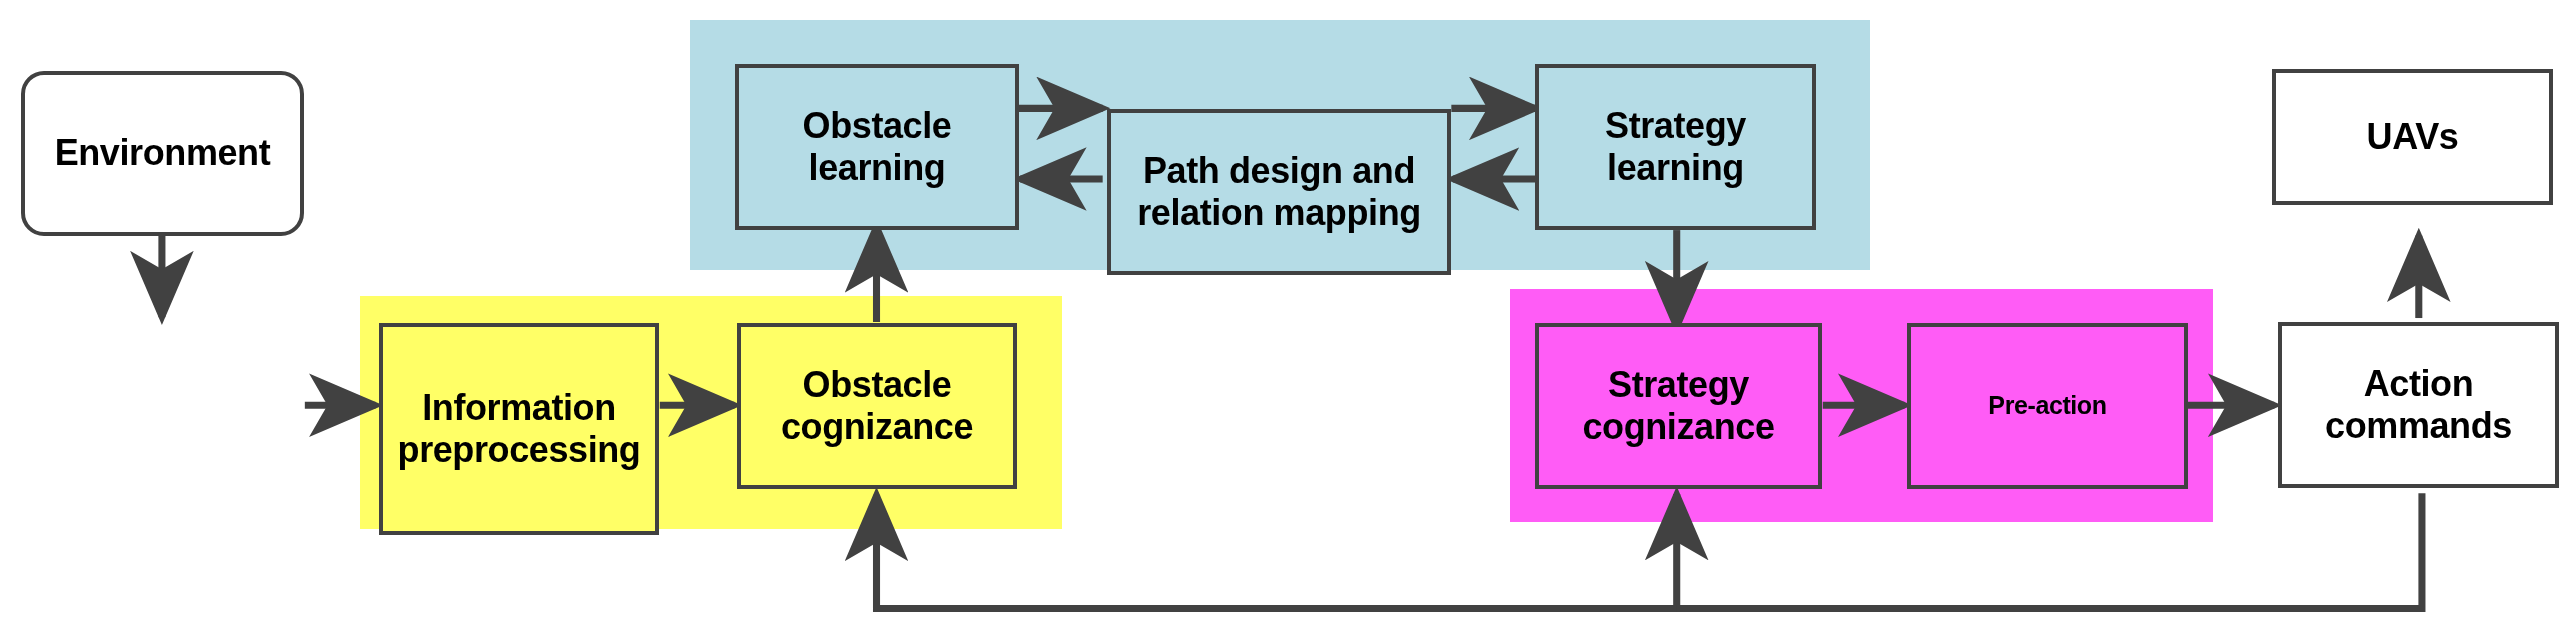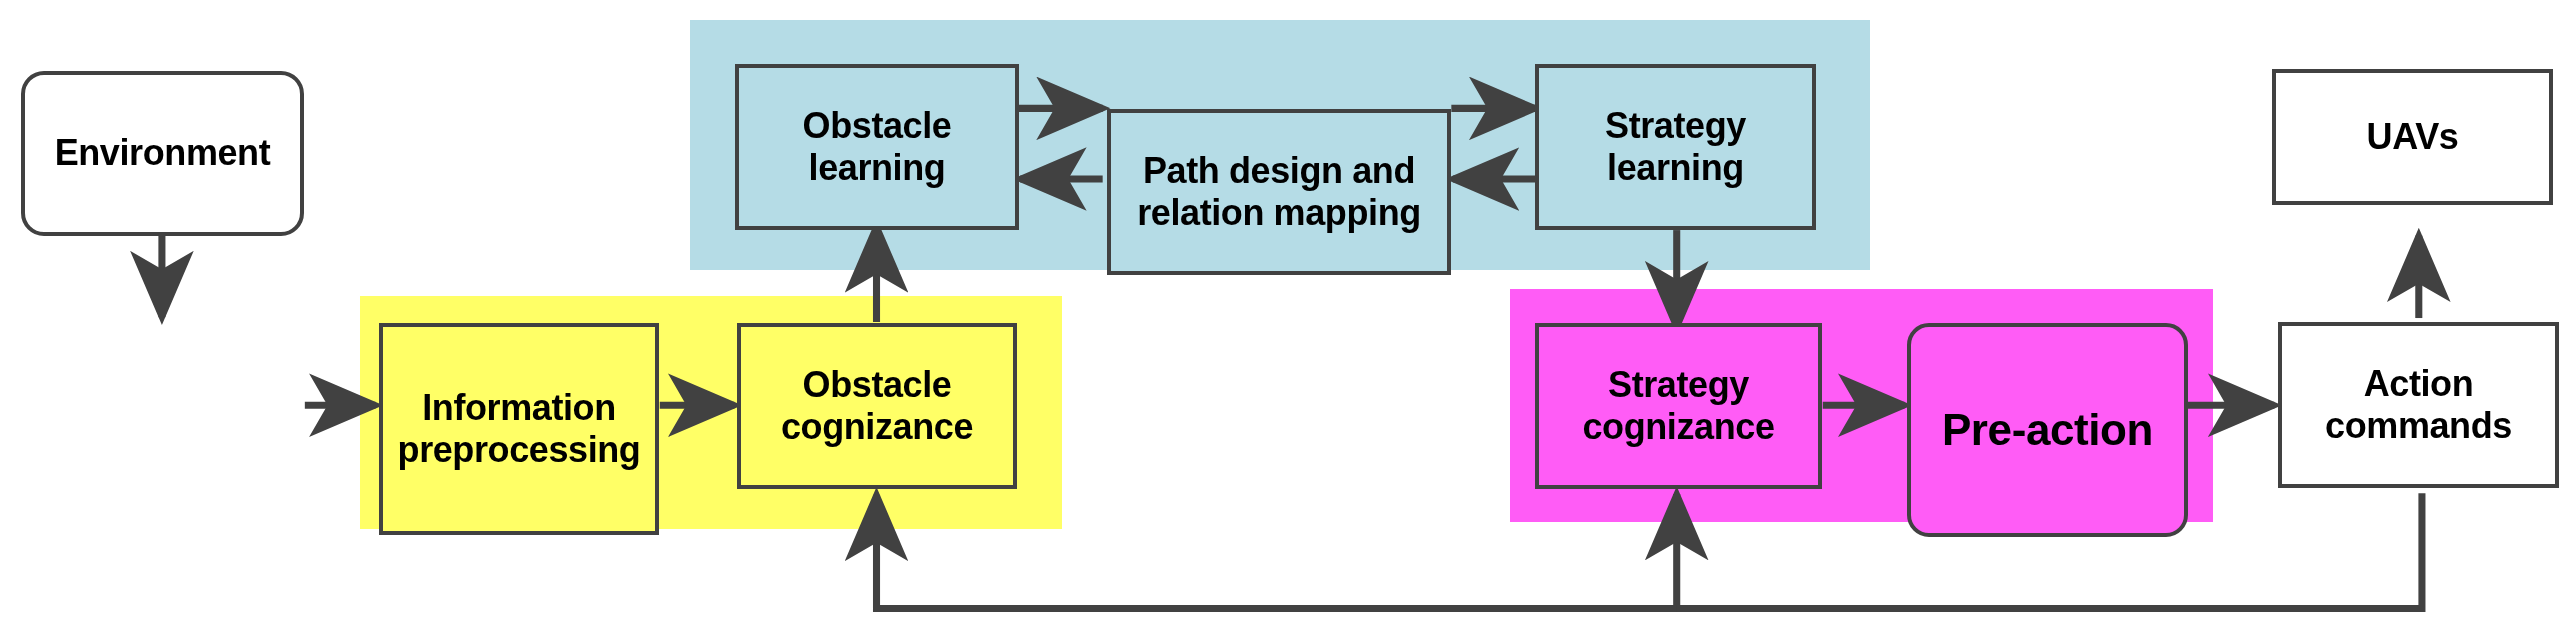"Pre-action" div.node { border-radius: 22px -> none; font-size: 44px -> 25px; height: 214px -> 166px }
